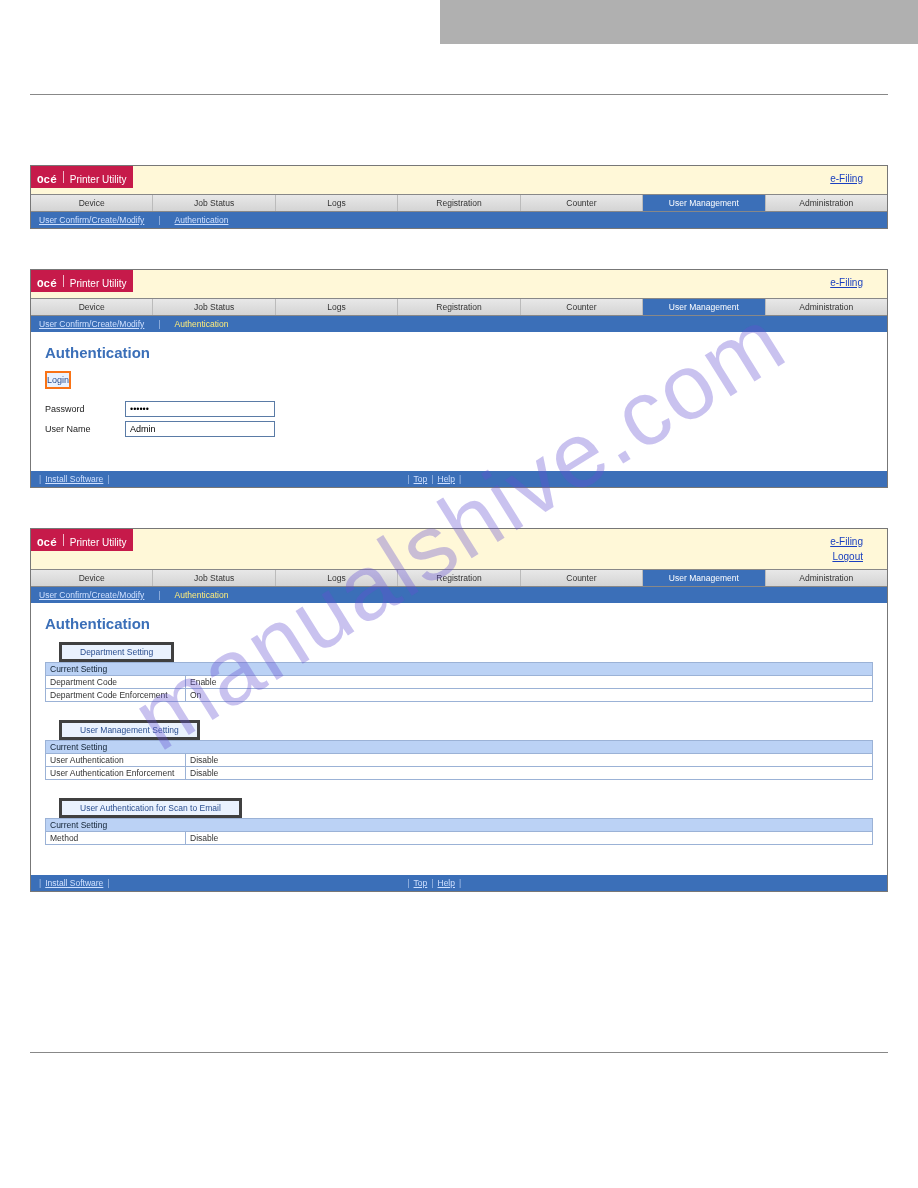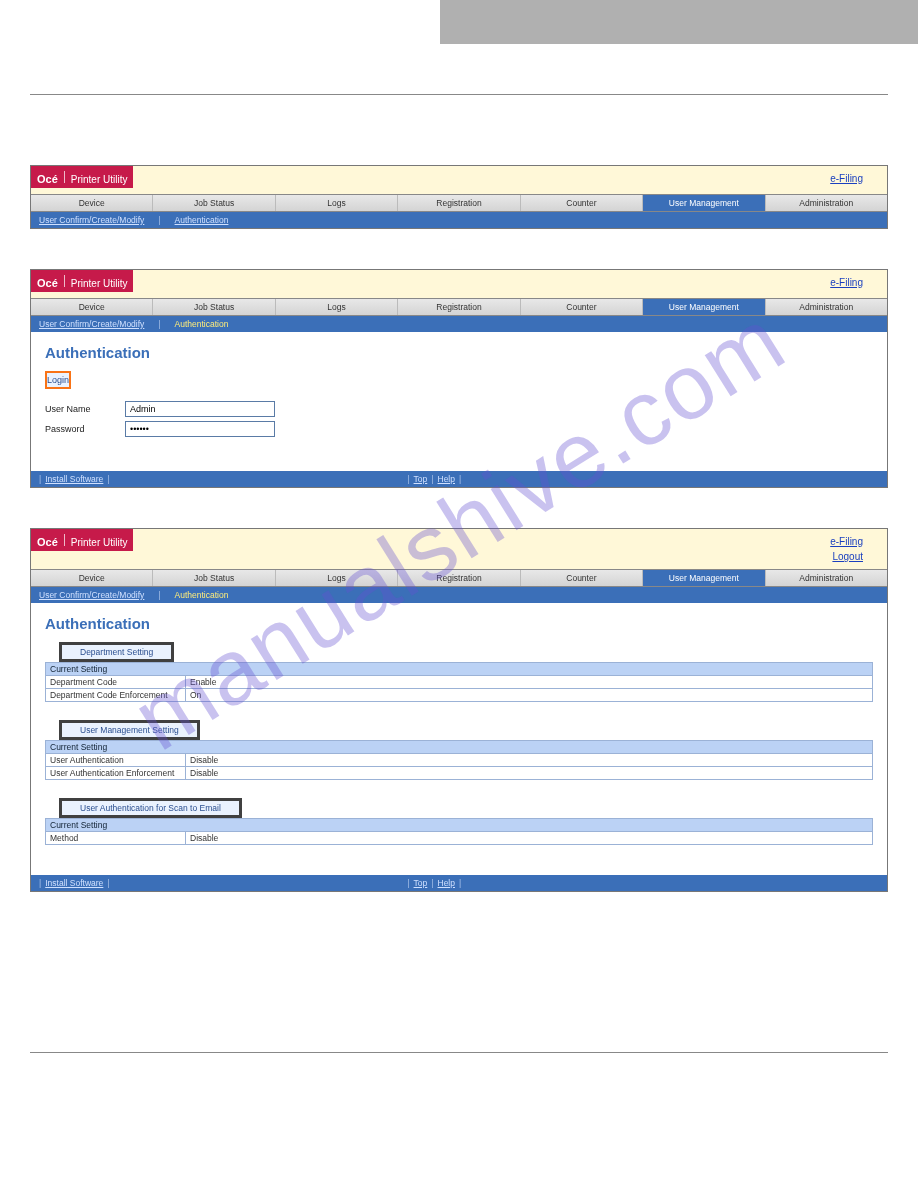"Océ" .logo-oce { font-family: none -> Liberation Mono, monospace }
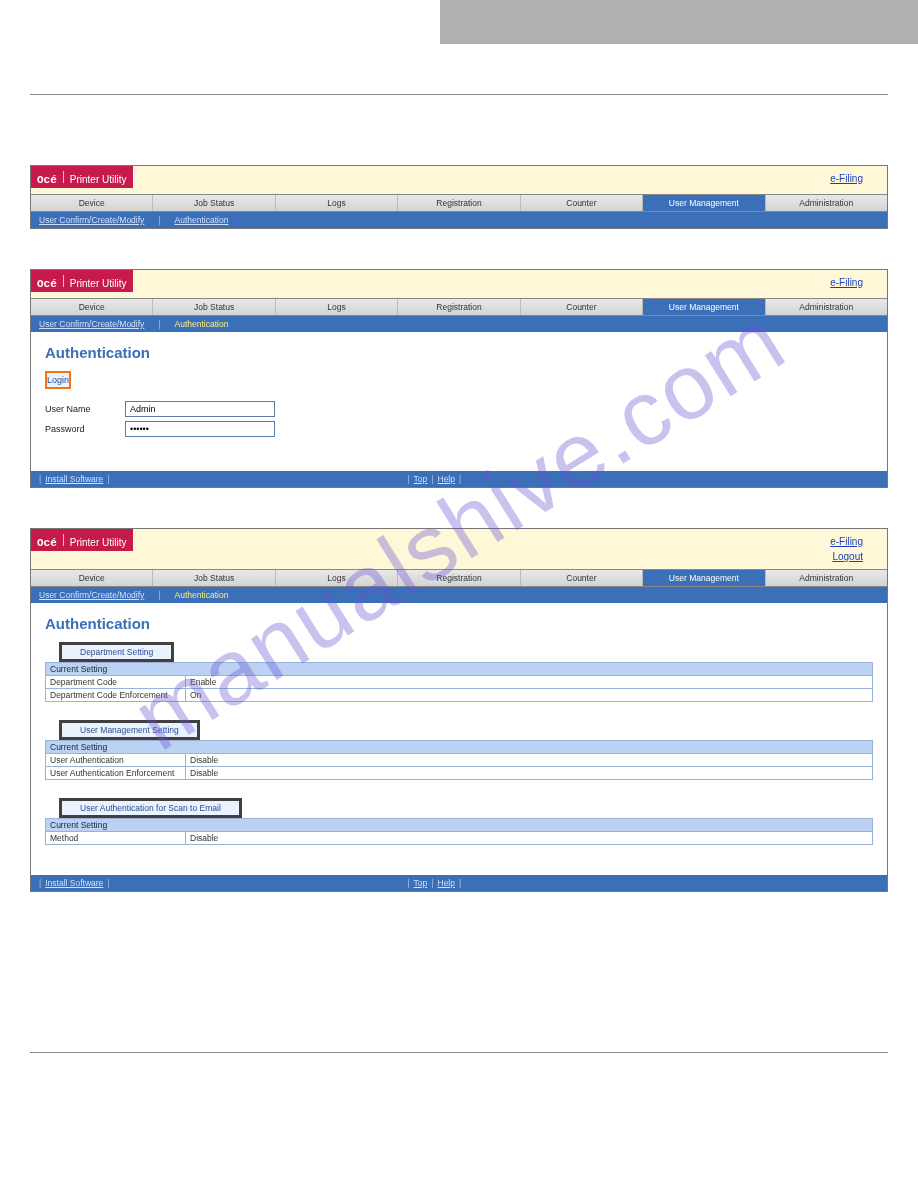"User Name" div.form-row { order: before "Password" -> after "Password" }
